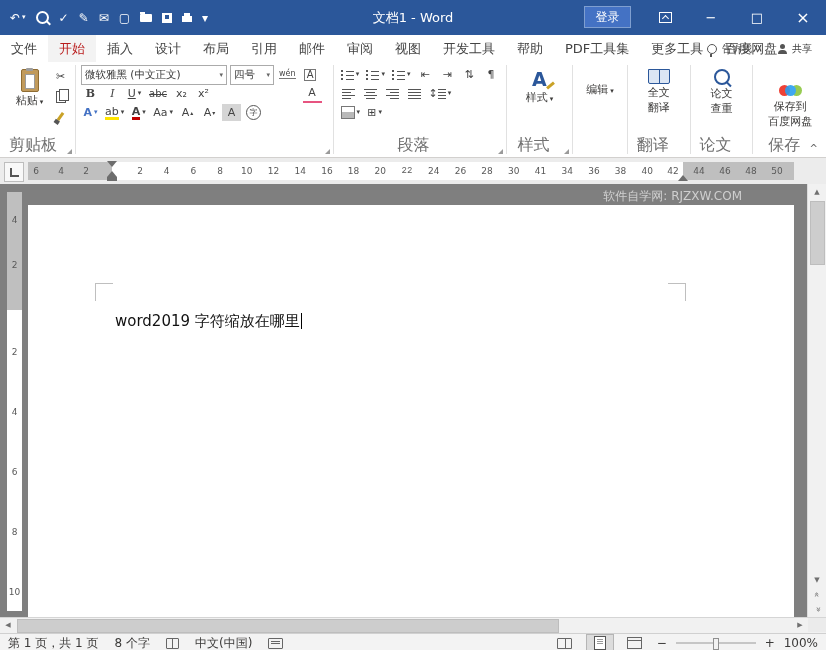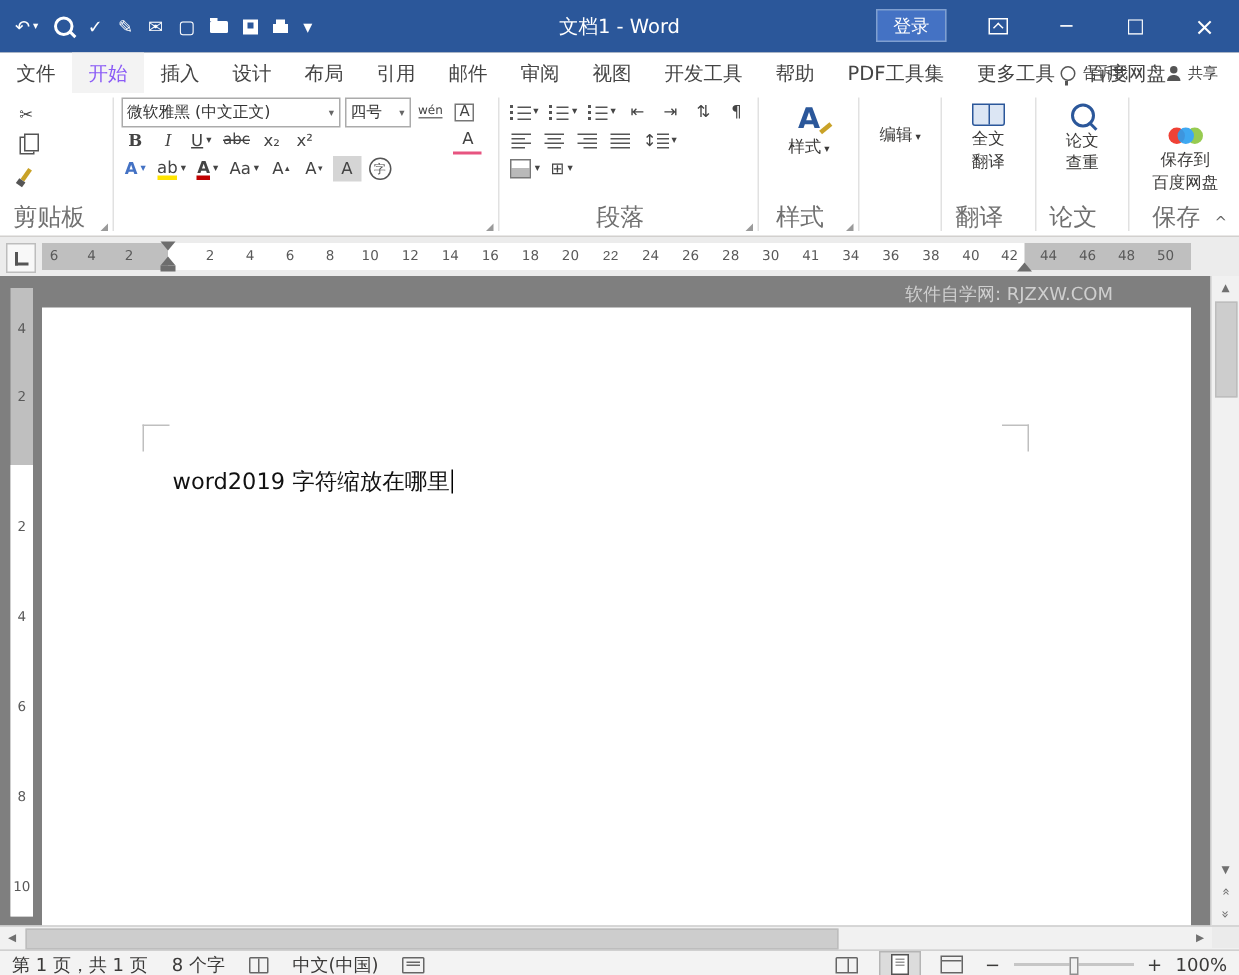"开始" .tab.active { color: #8b5cf6 -> #b91c1c }
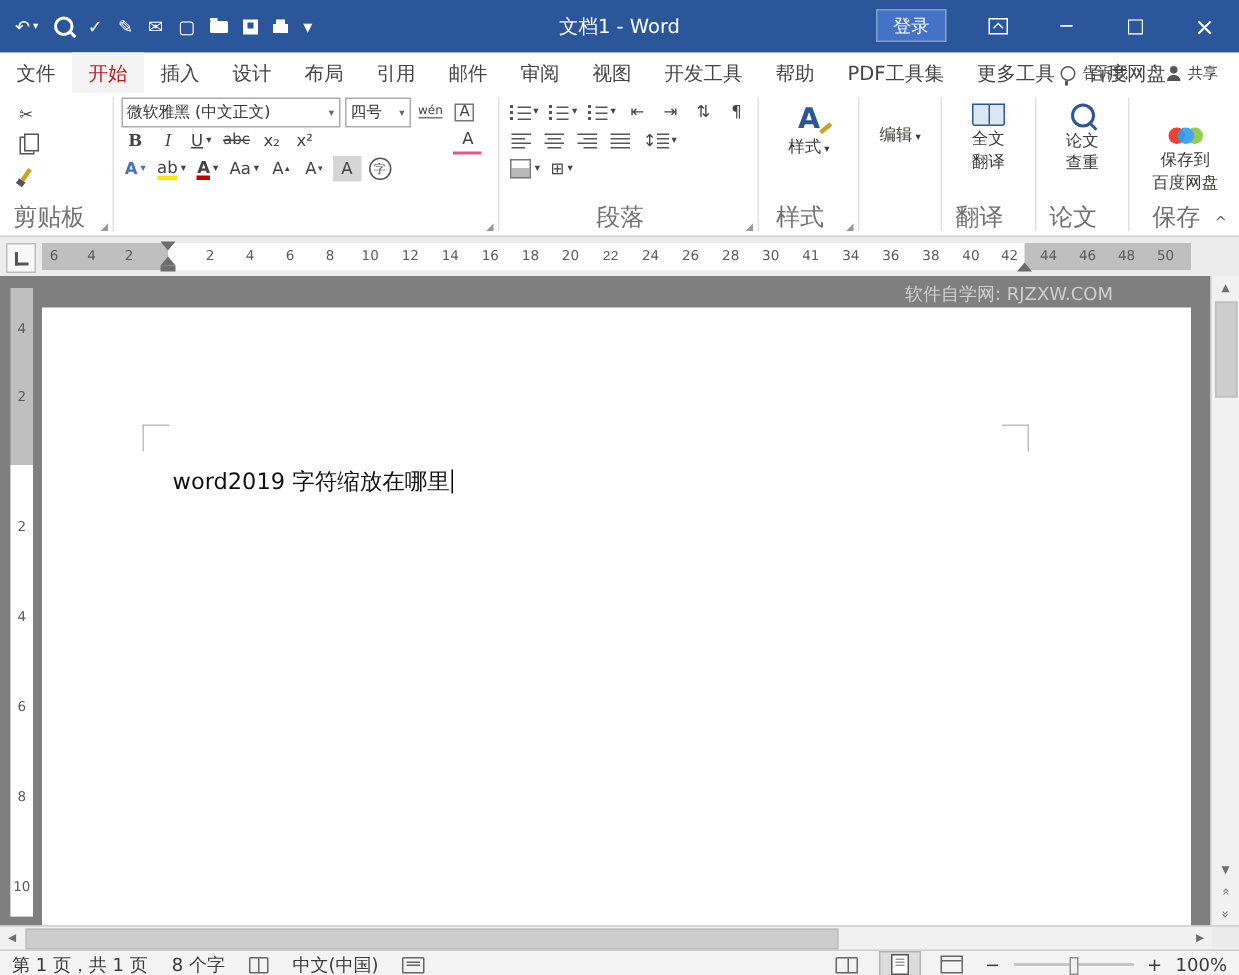"粘贴" div.bigbtn { html: none -> <div> <span></span> <span><span>粘贴</span></span> </div> }
